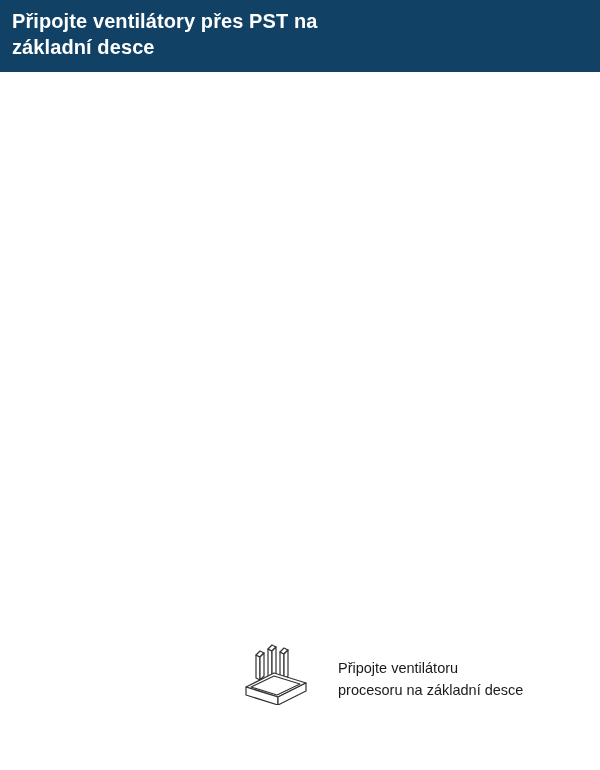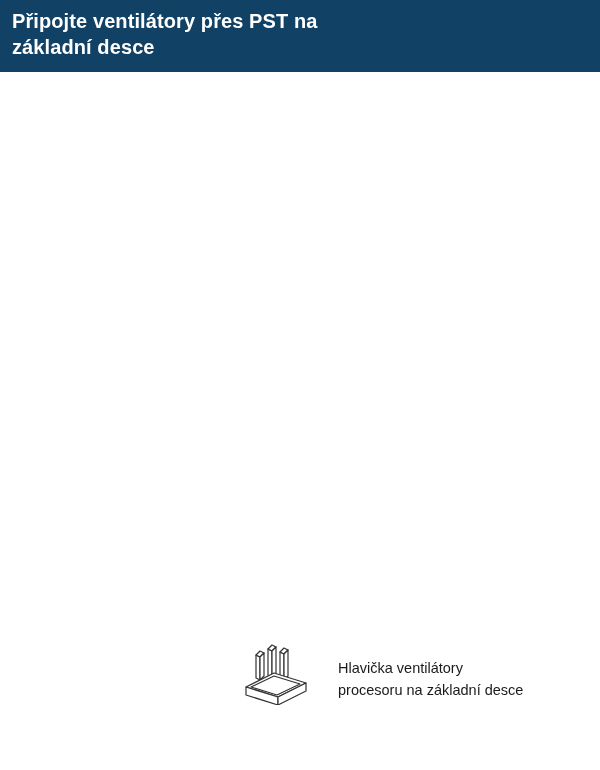"Hlavička ventilátory" div.caption { text: Hlavička ventilátory -> Připojte ventilátoru }
